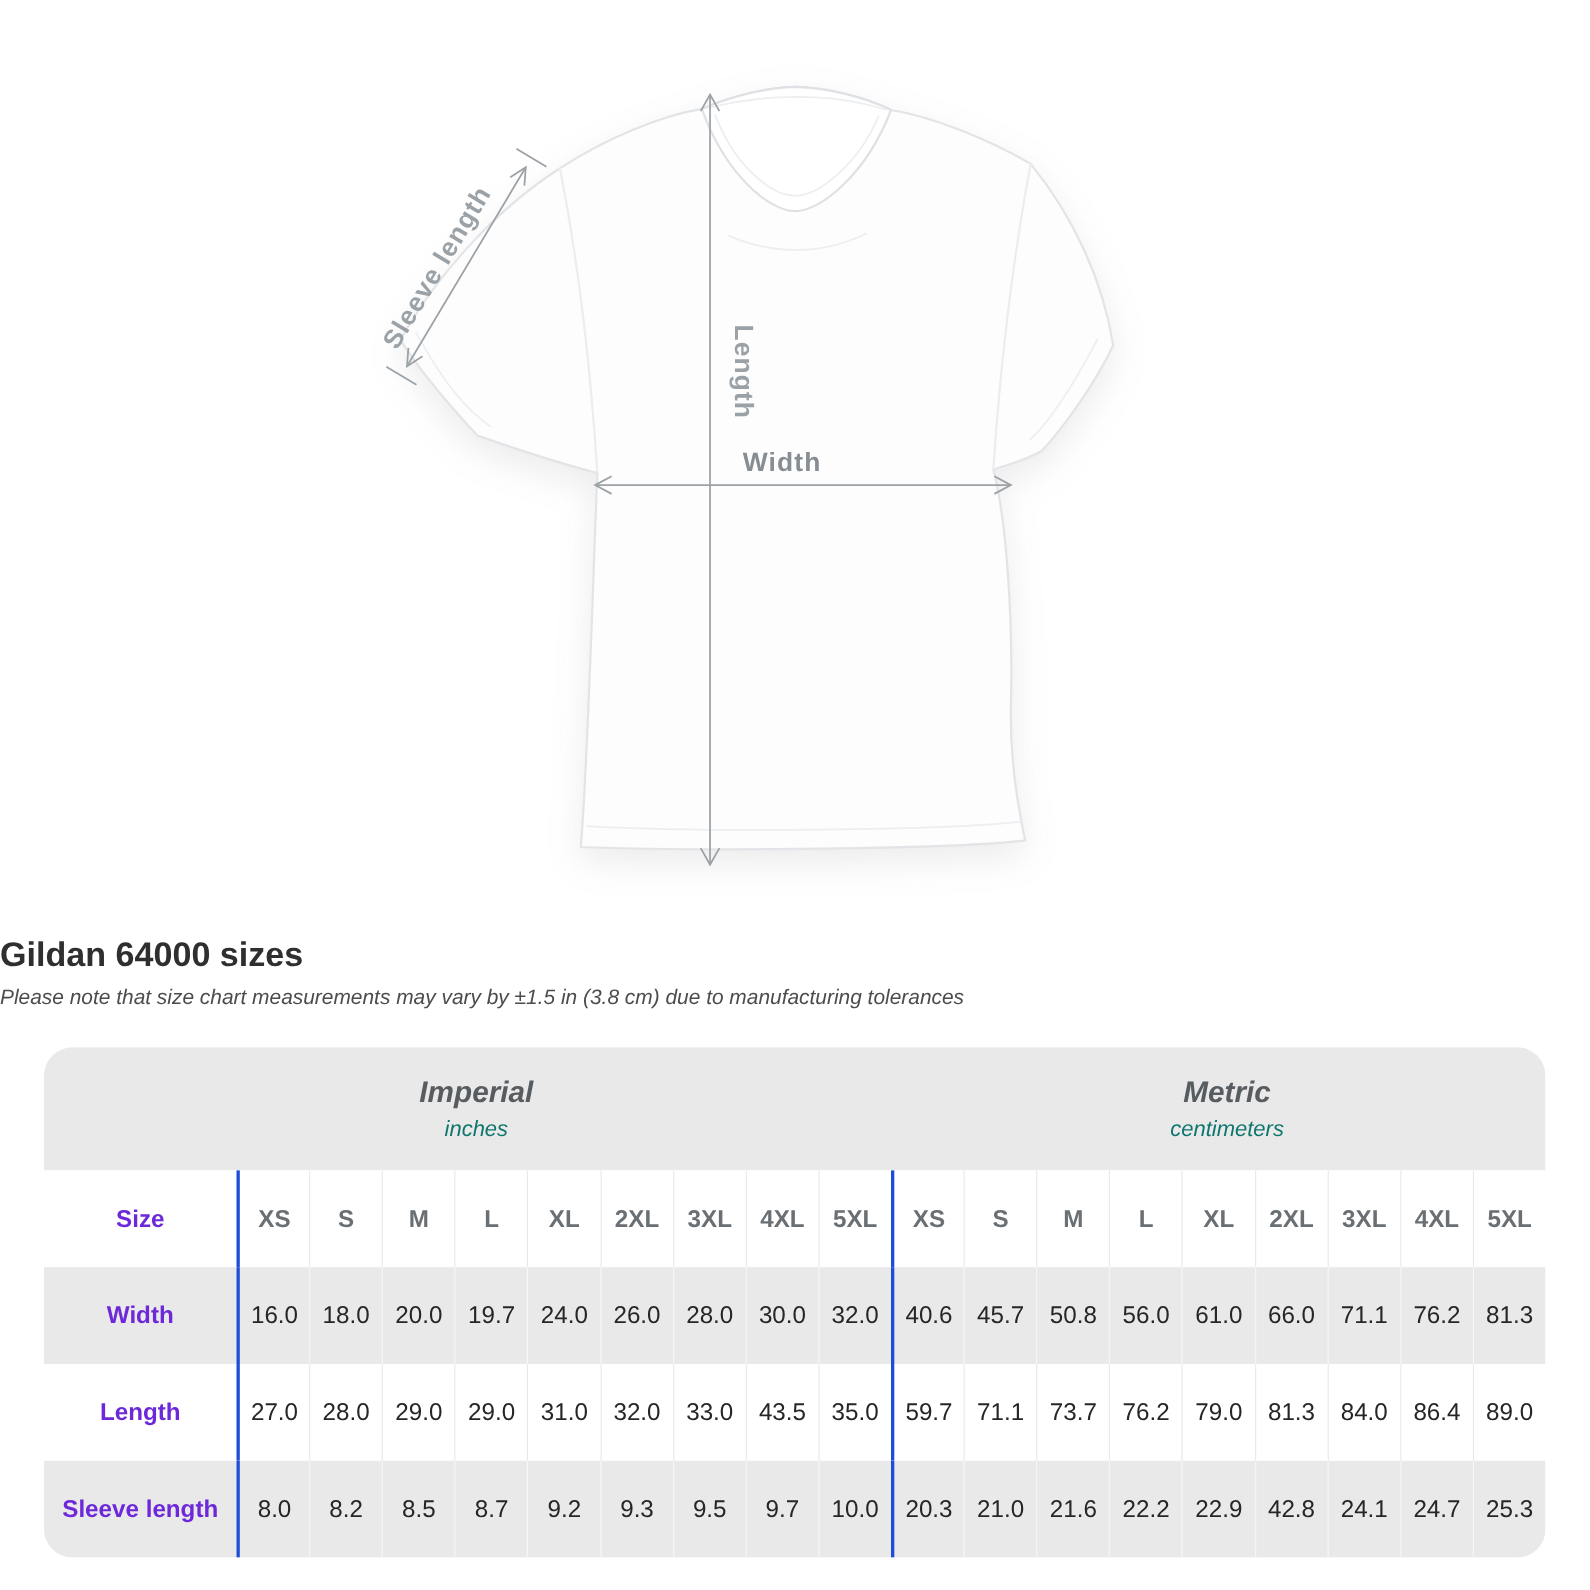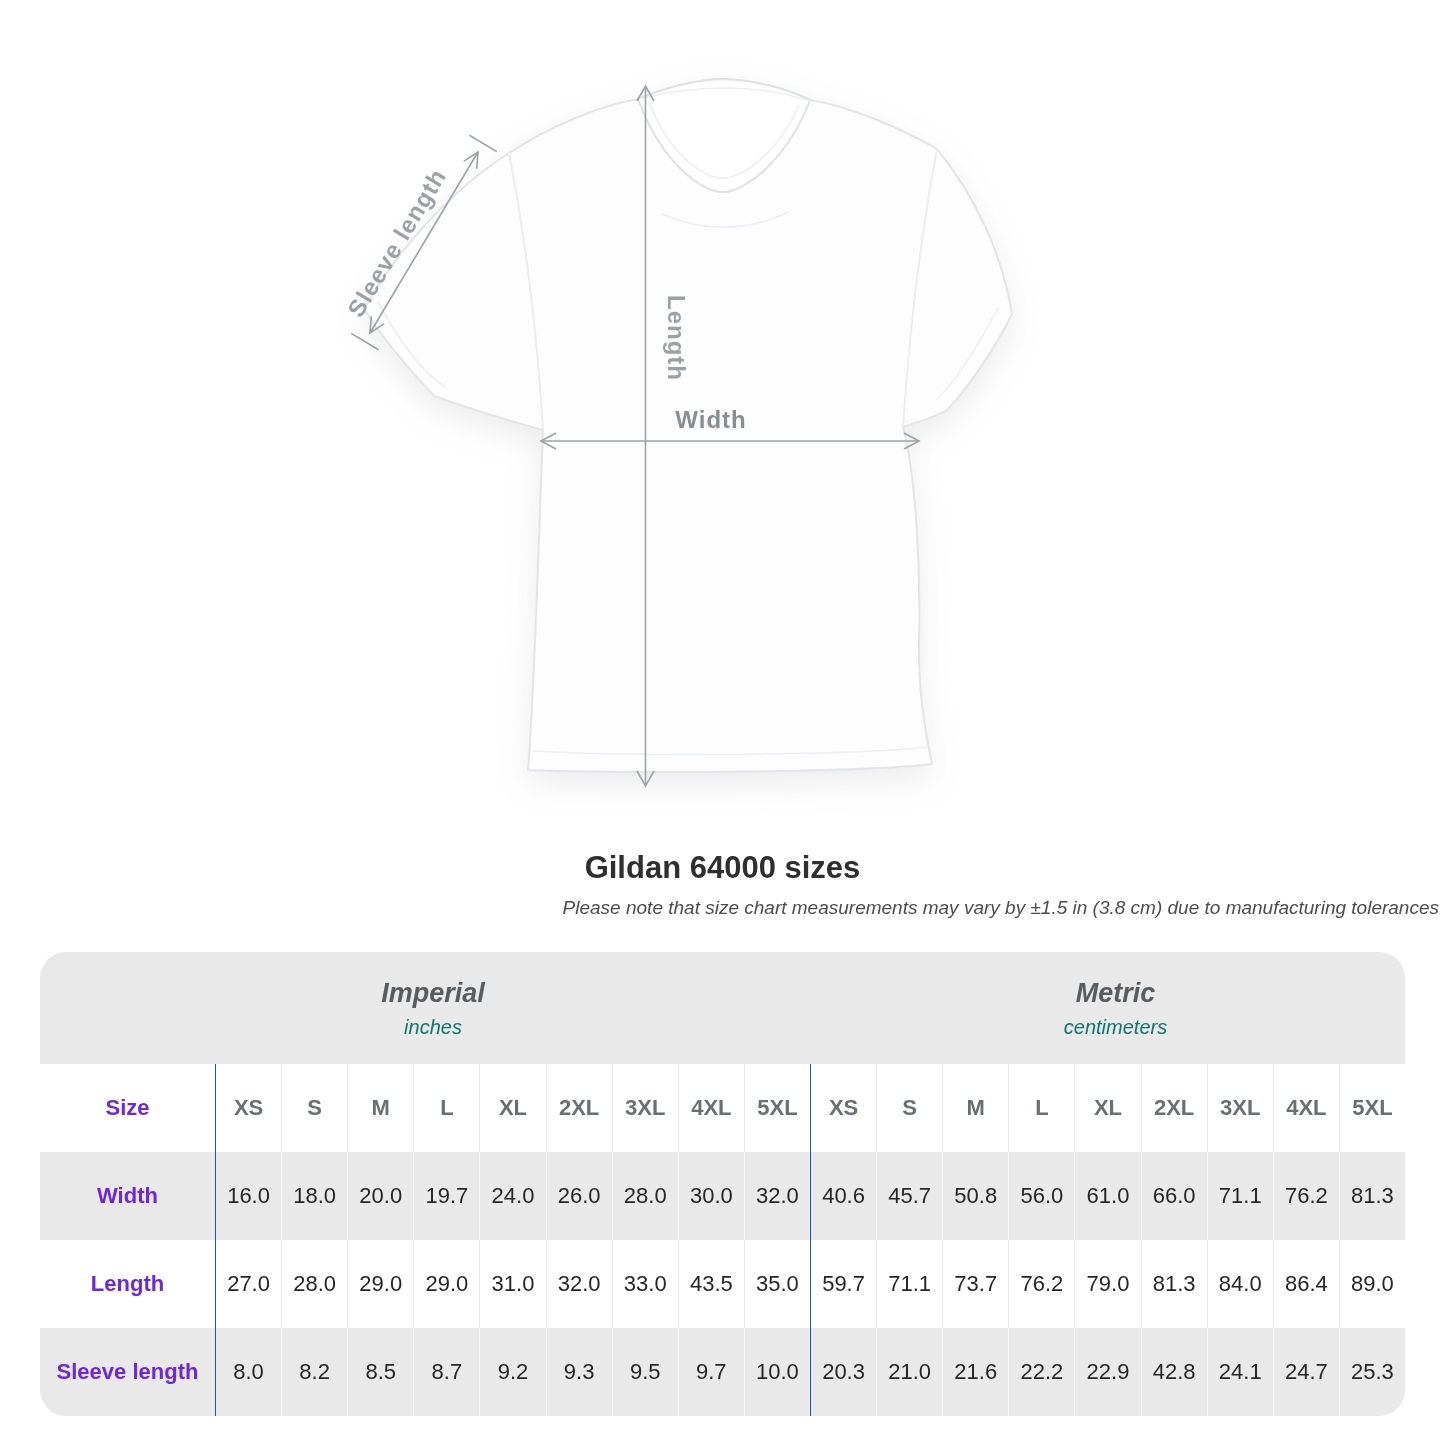"Gildan 64000 sizes" .title { text-align: center -> left }
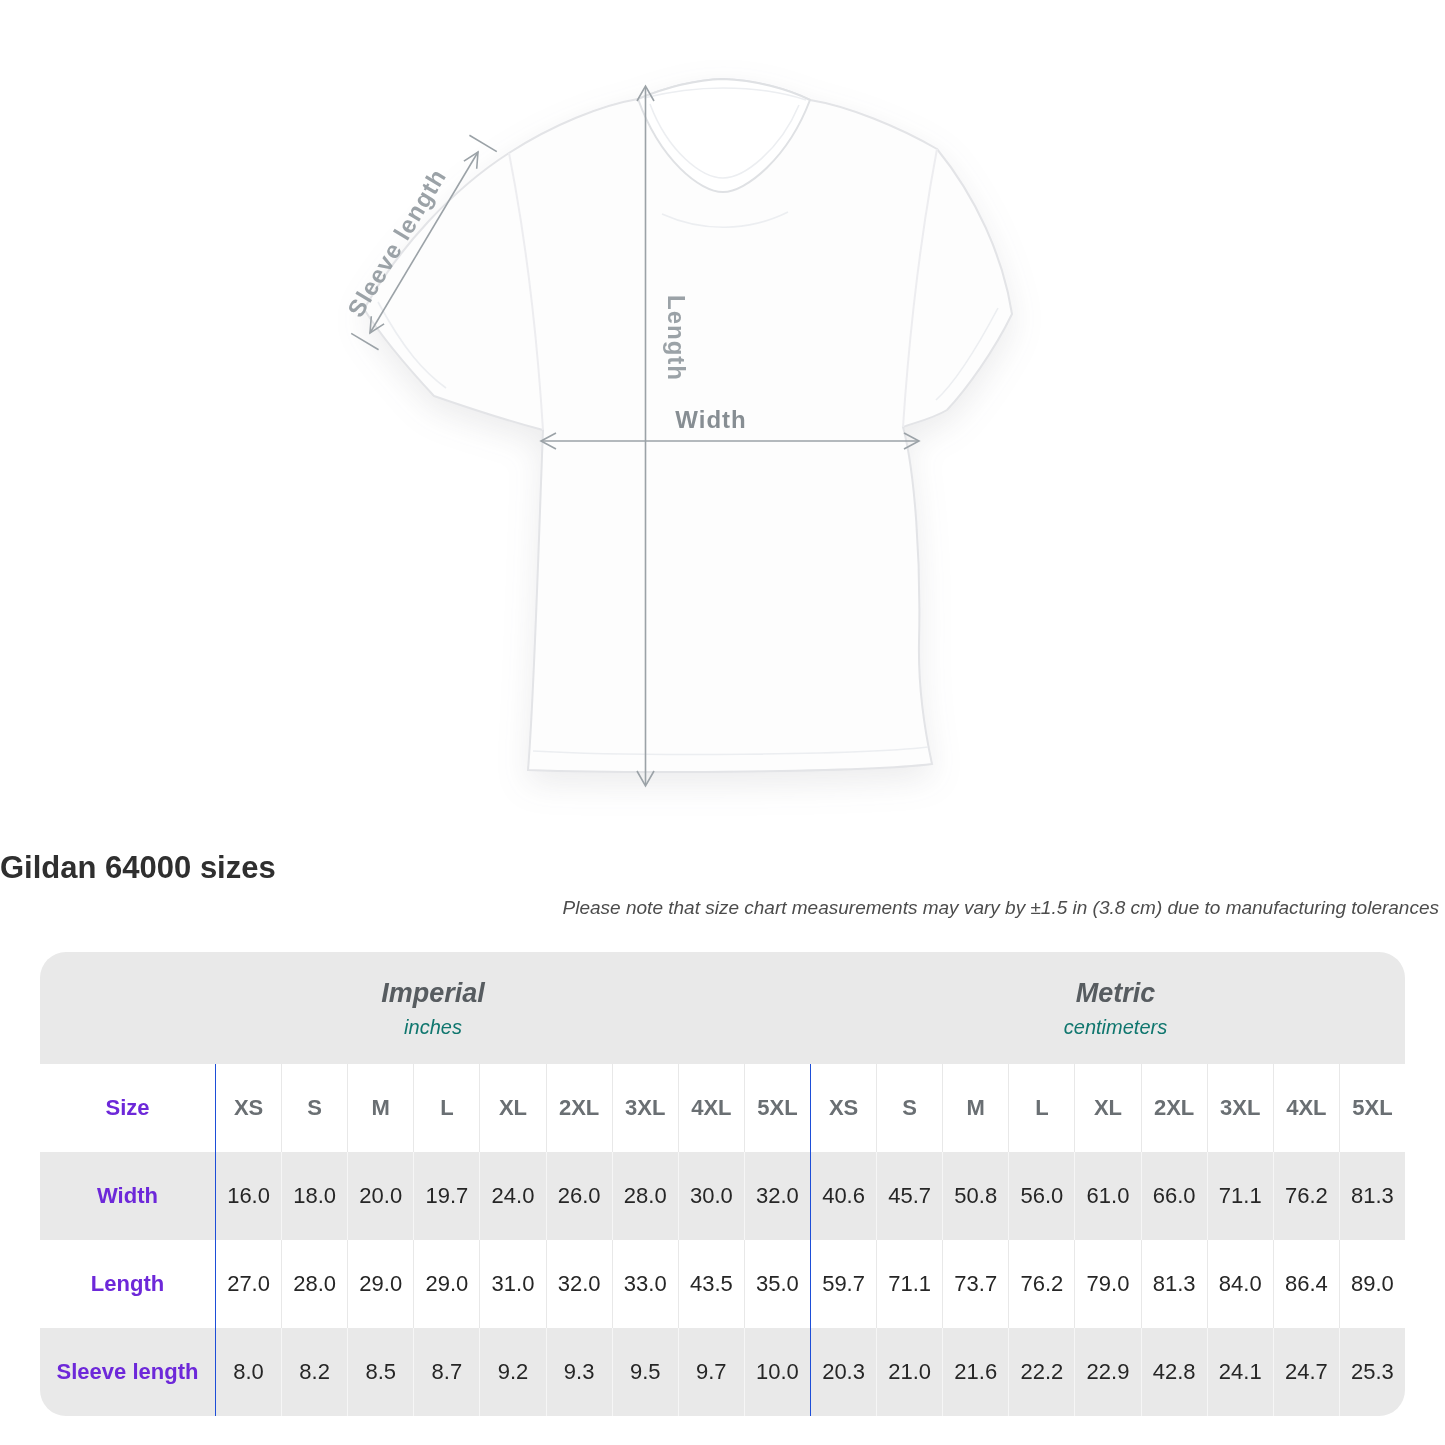"Please note that size chart" .subtitle { text-align: right -> left }
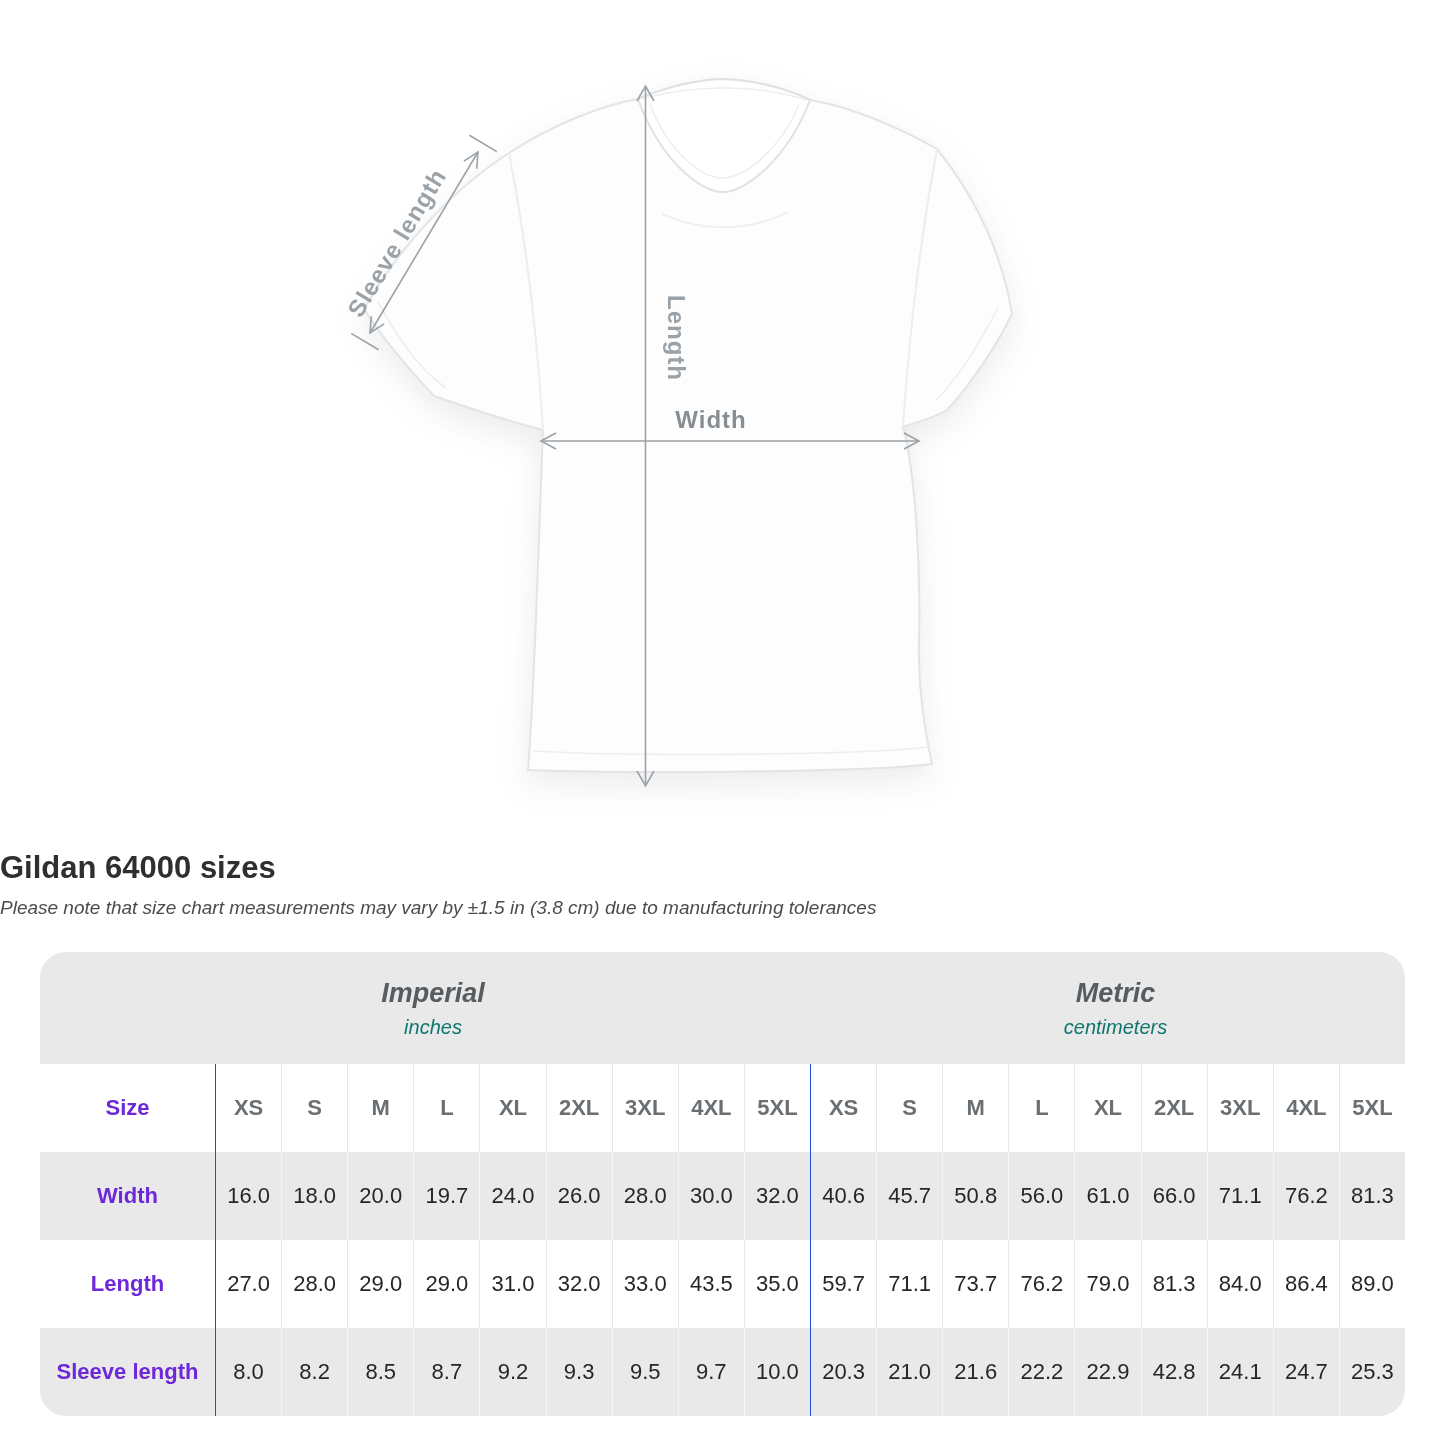"XS" .div3 { border-left: 1px solid #1d4ed8 -> 3px solid #1d4ed8 }
